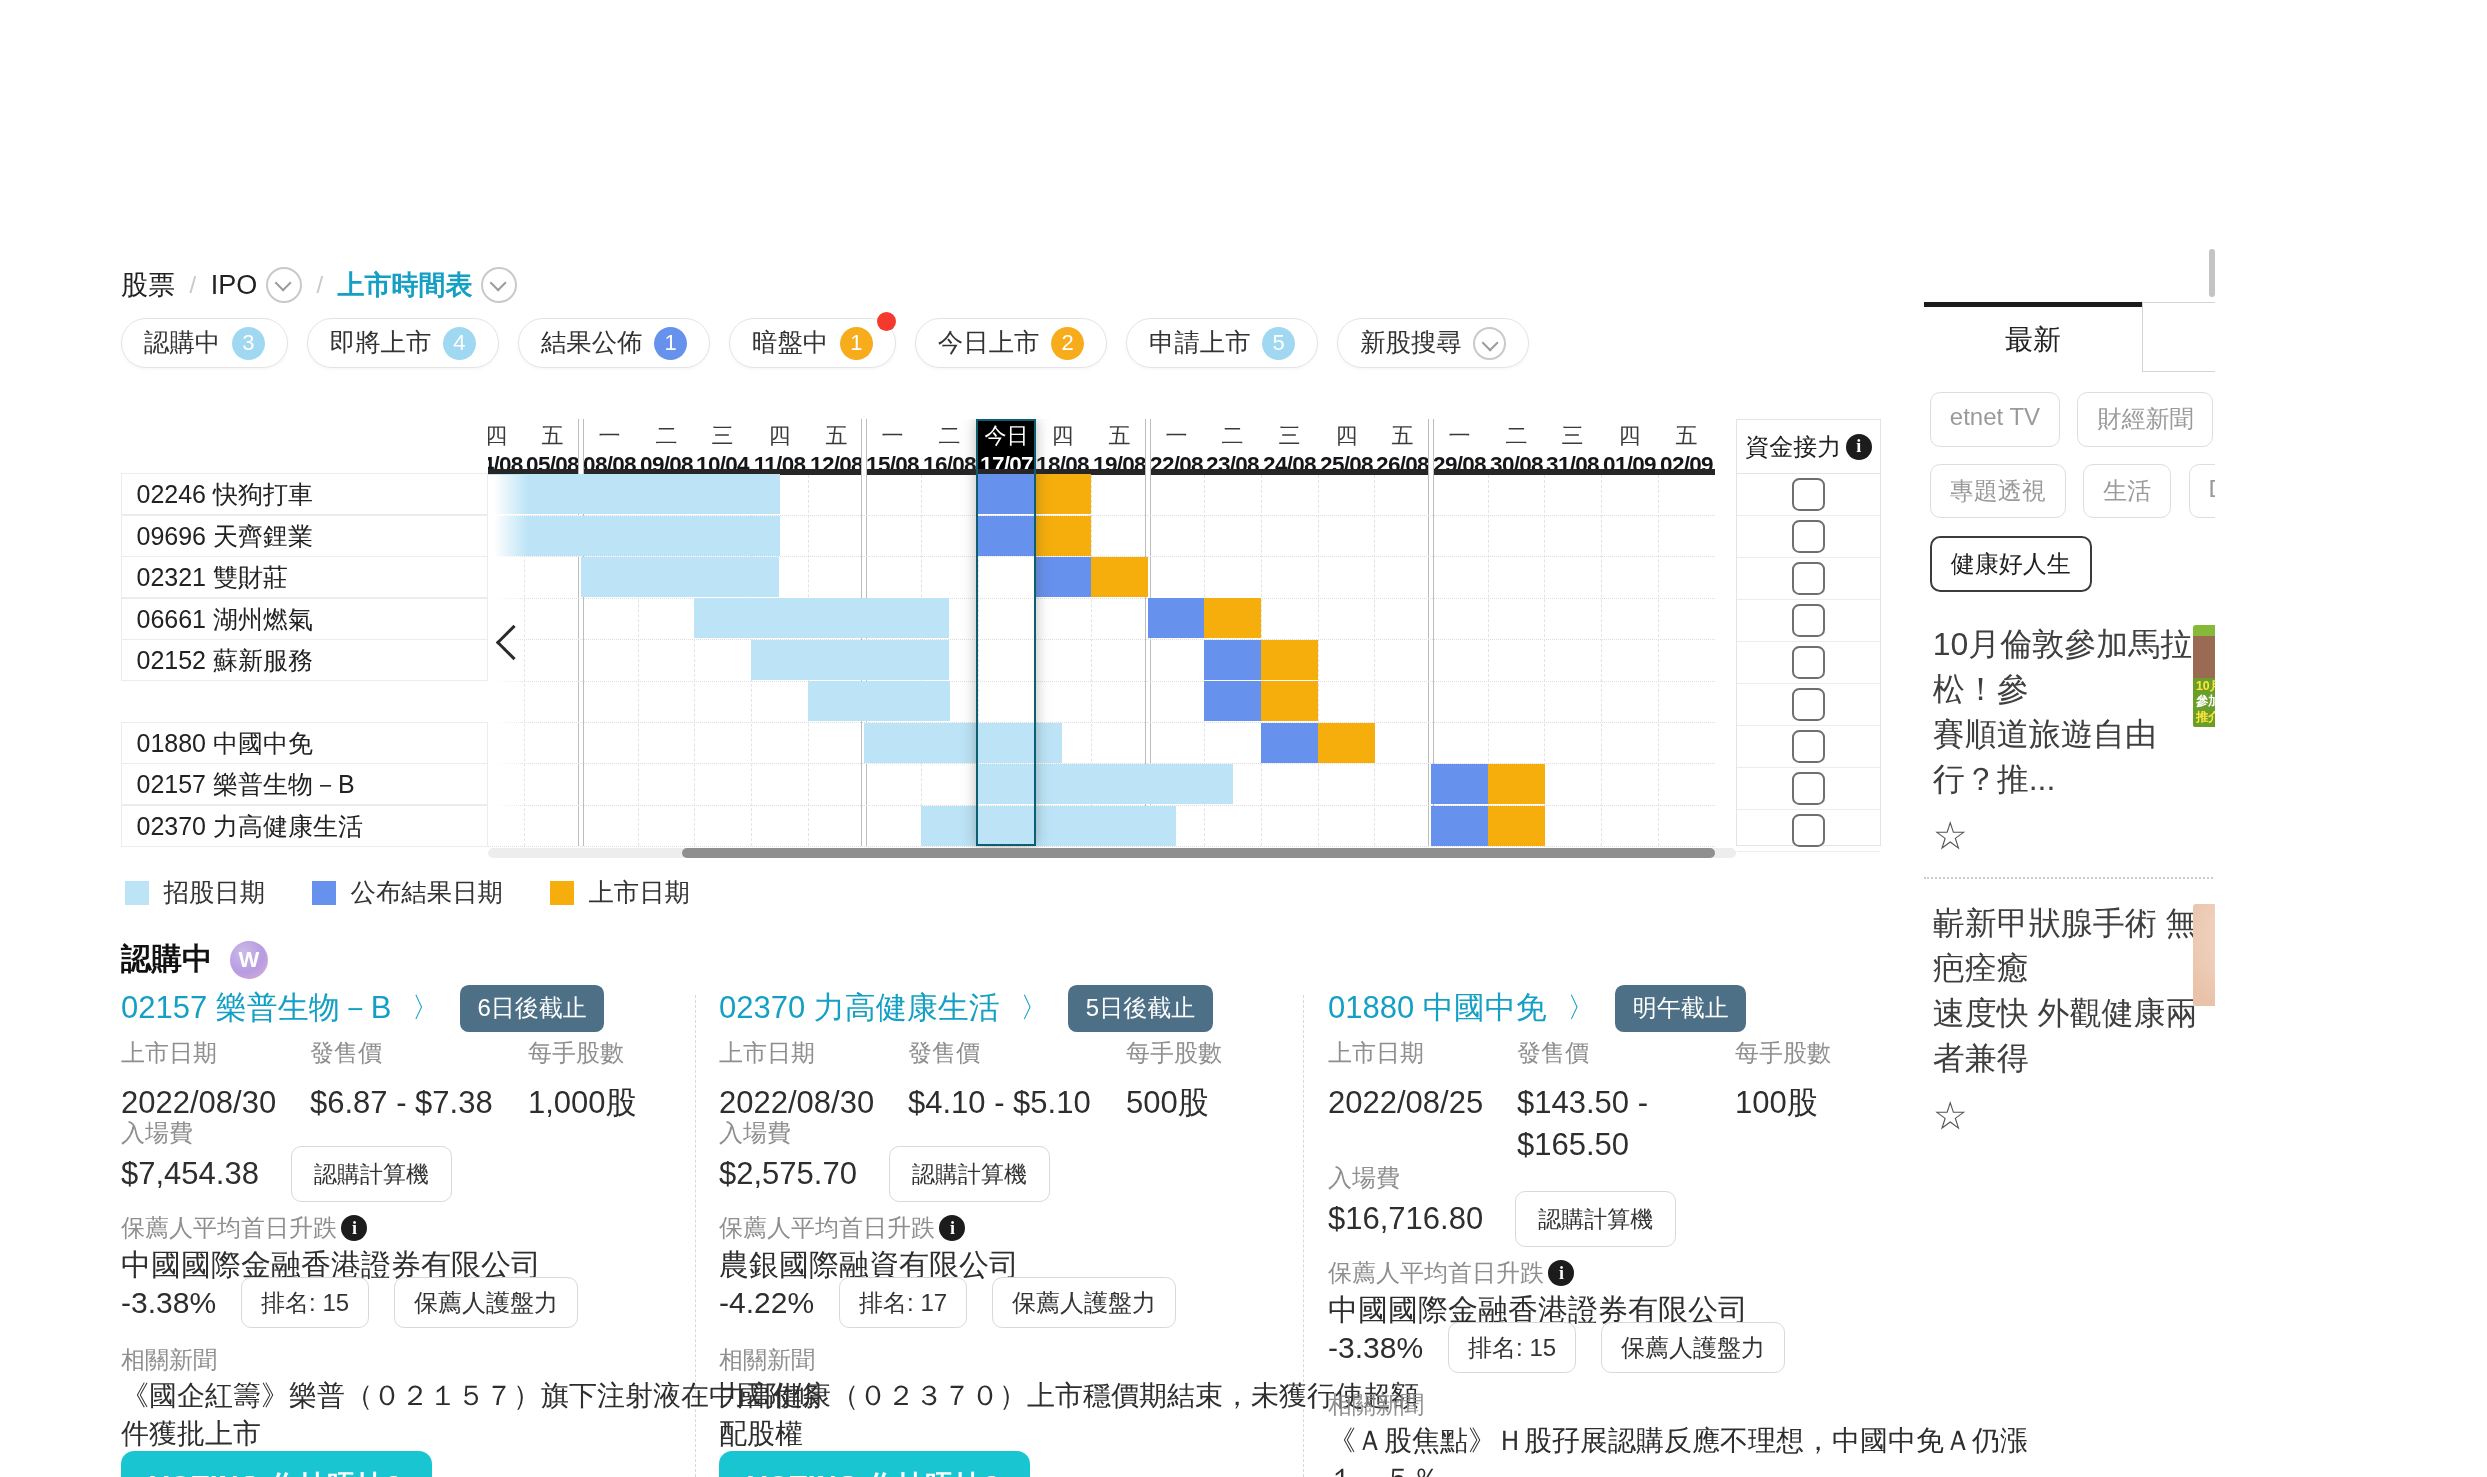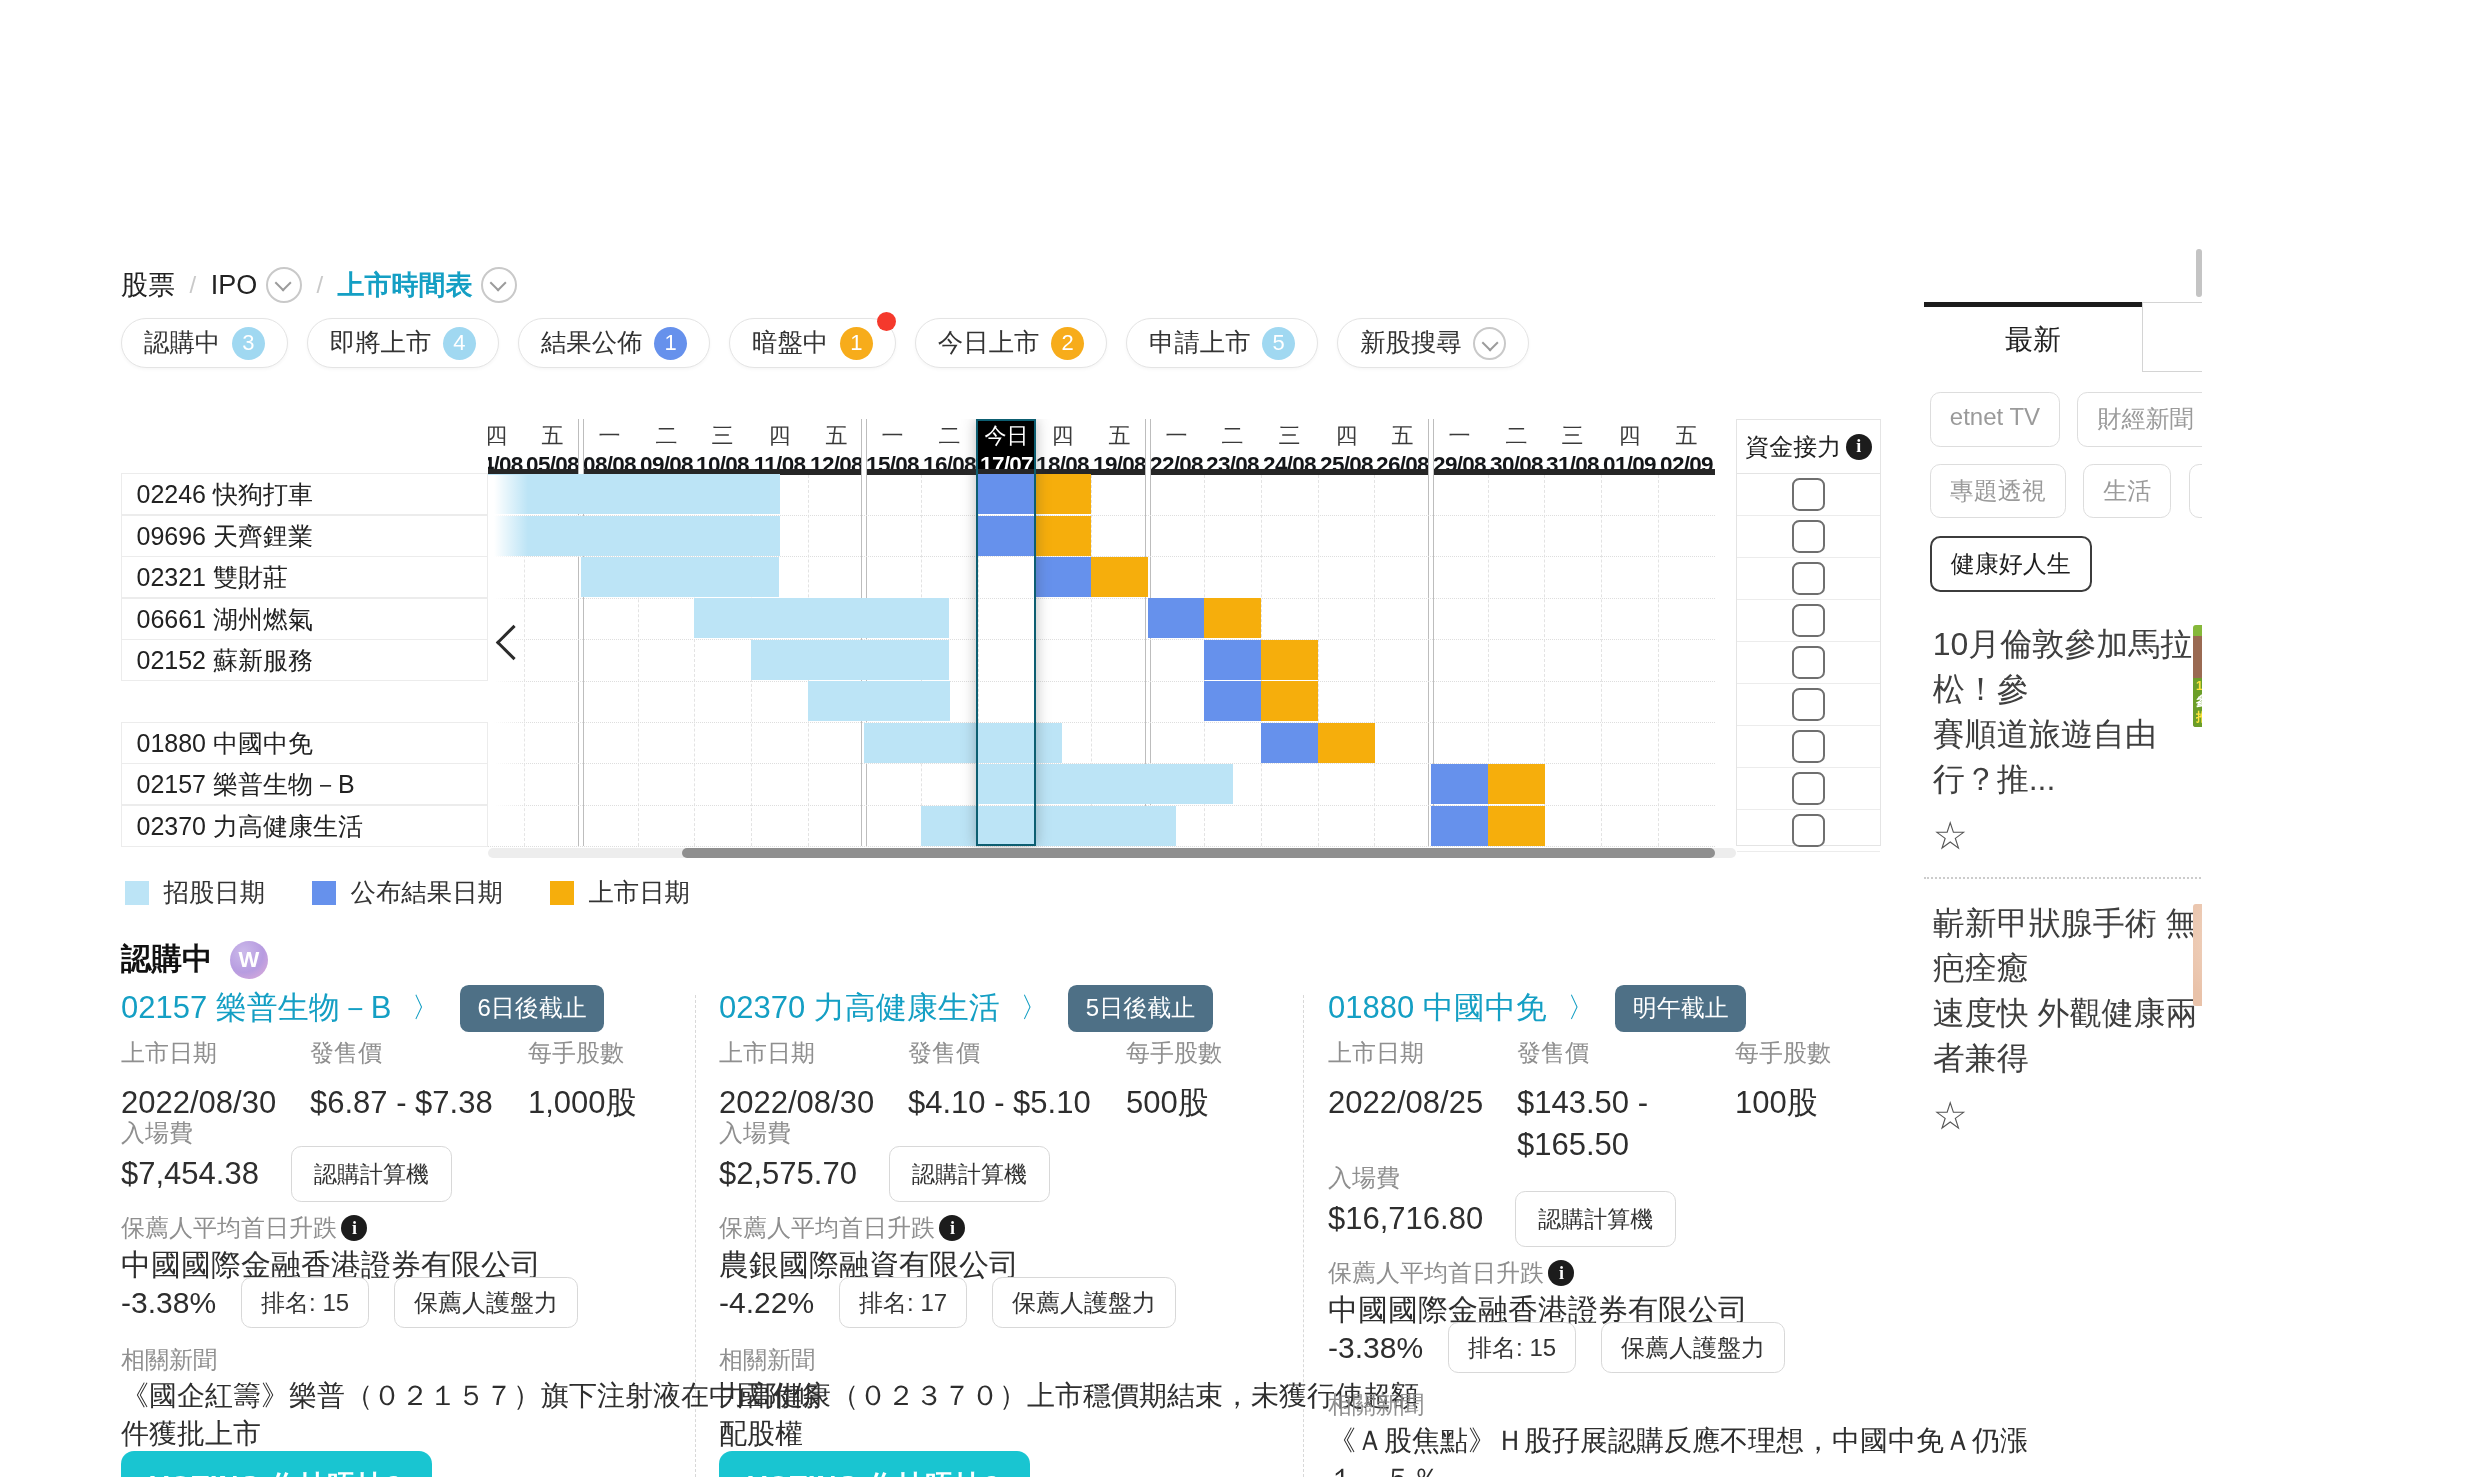"股票" #page { padding-left: none -> 13px }
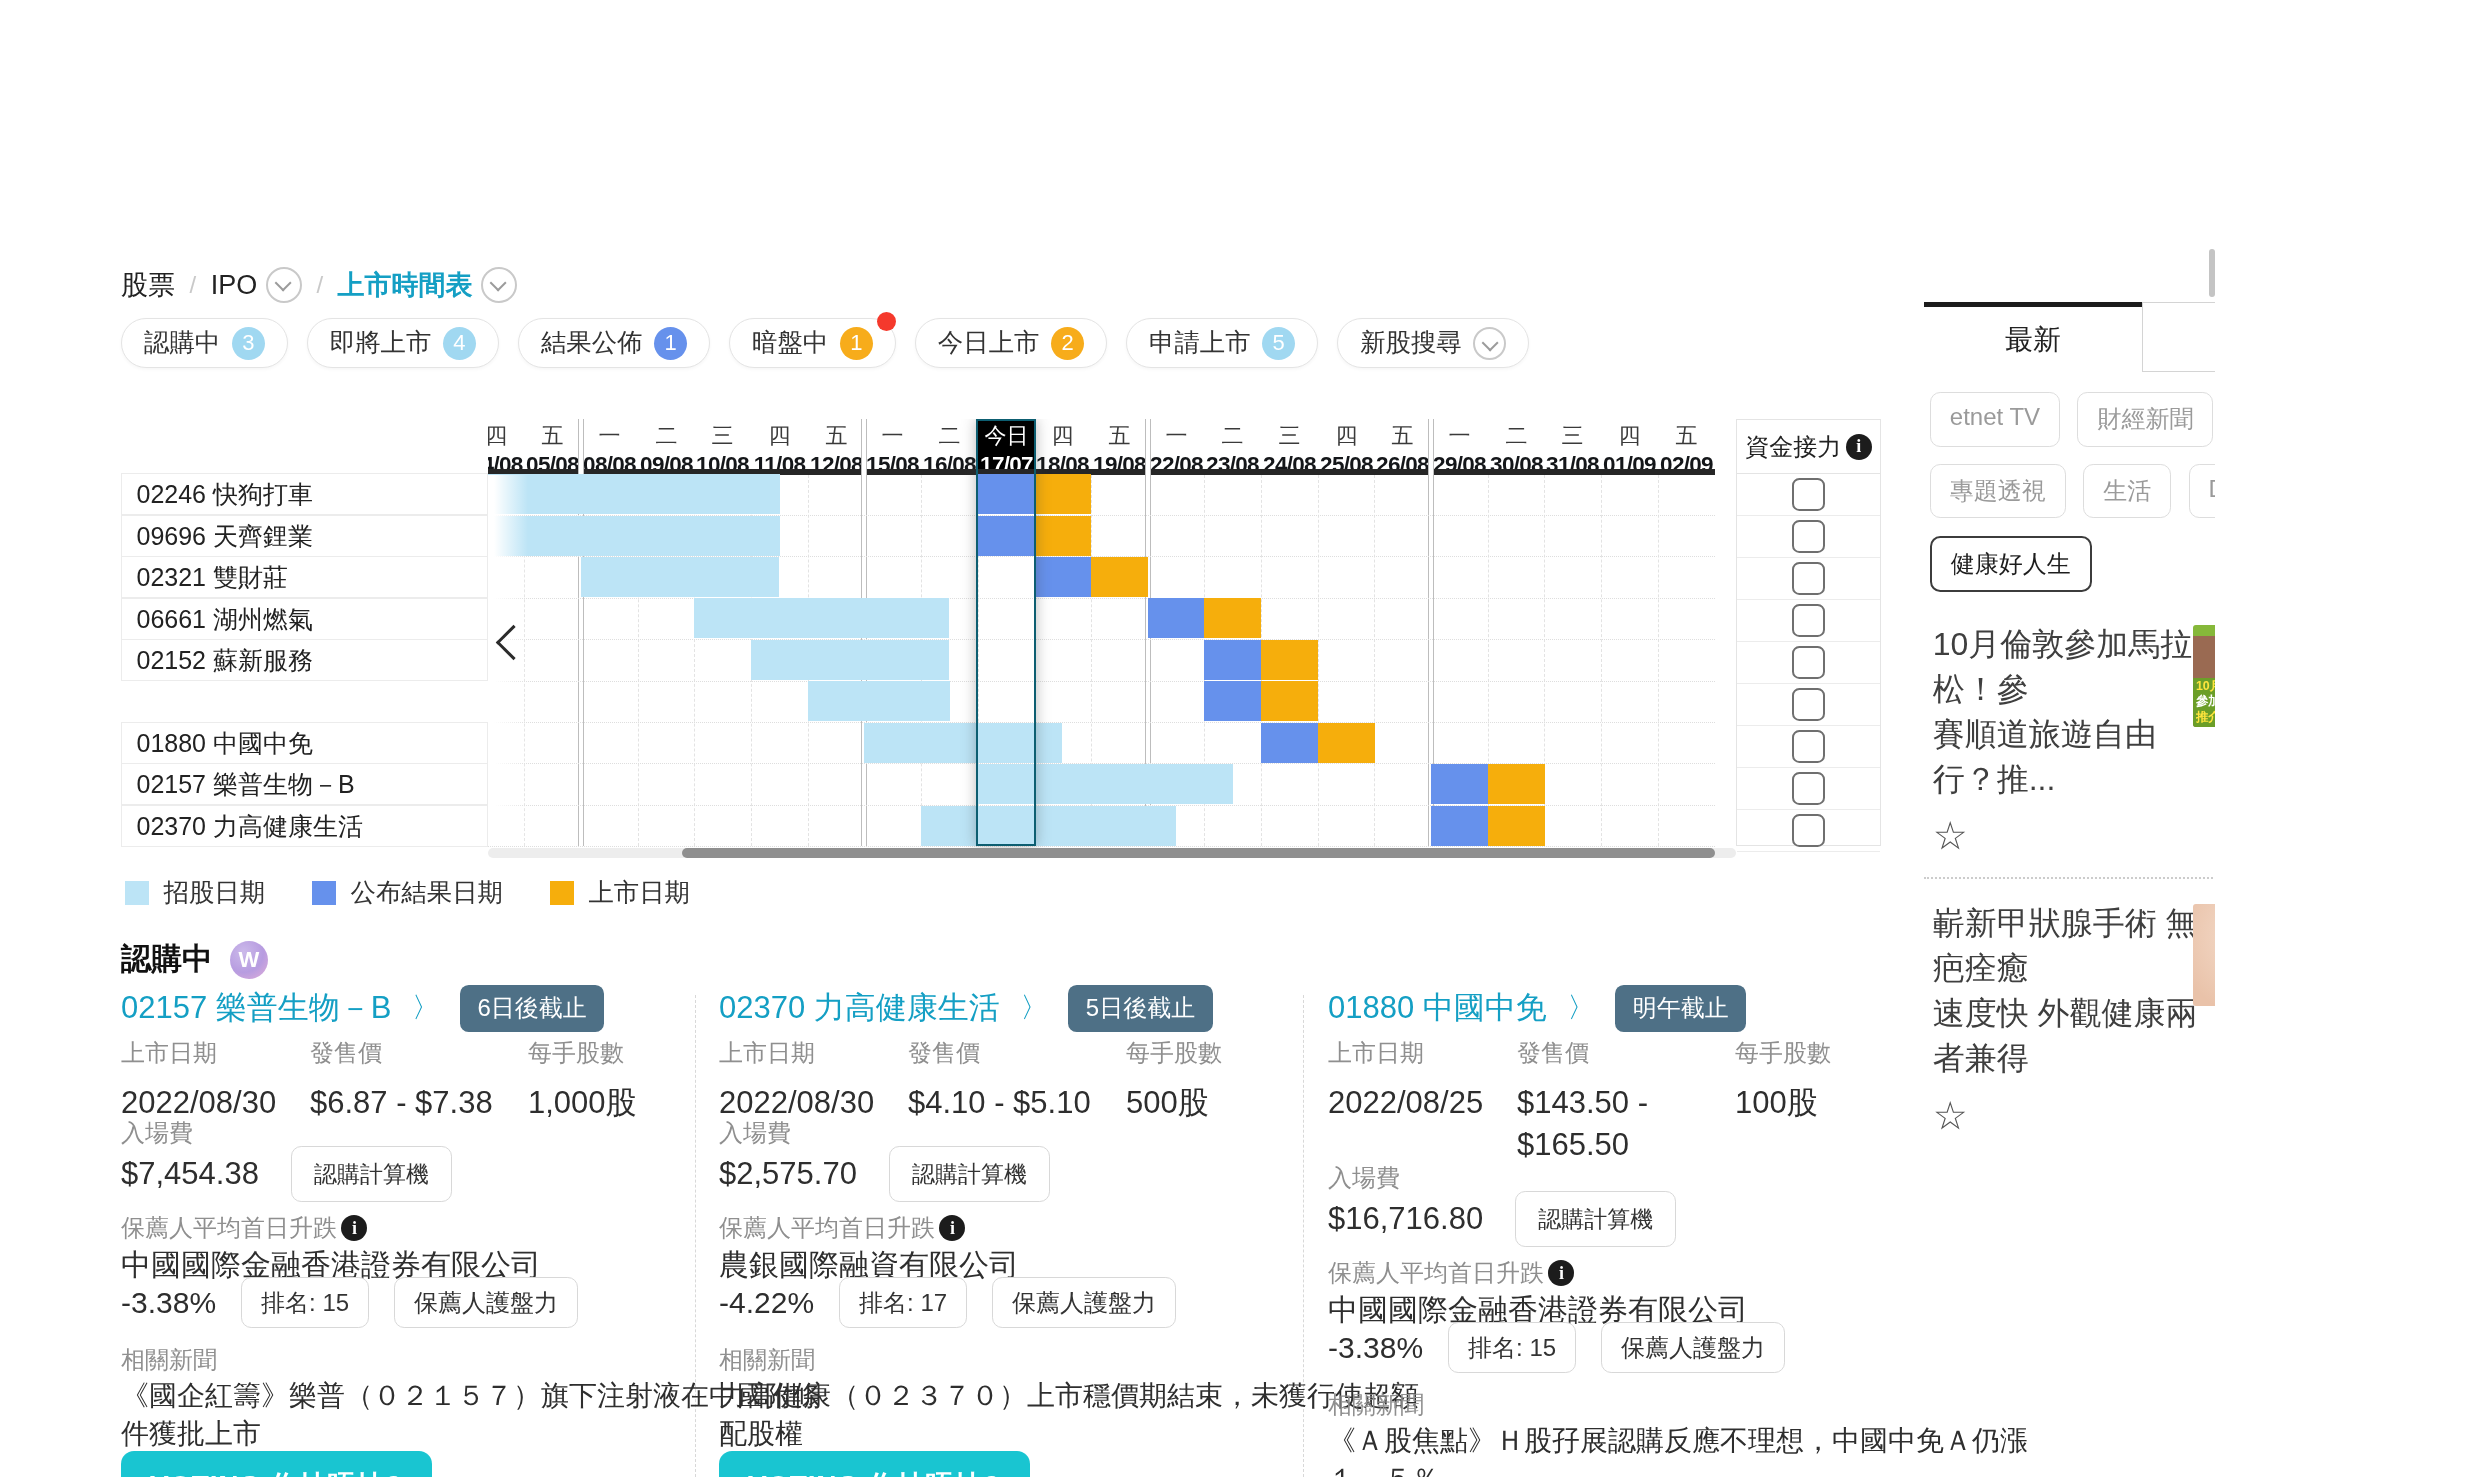"10/08" div.dt { text: 10/08 -> 10/04 }
